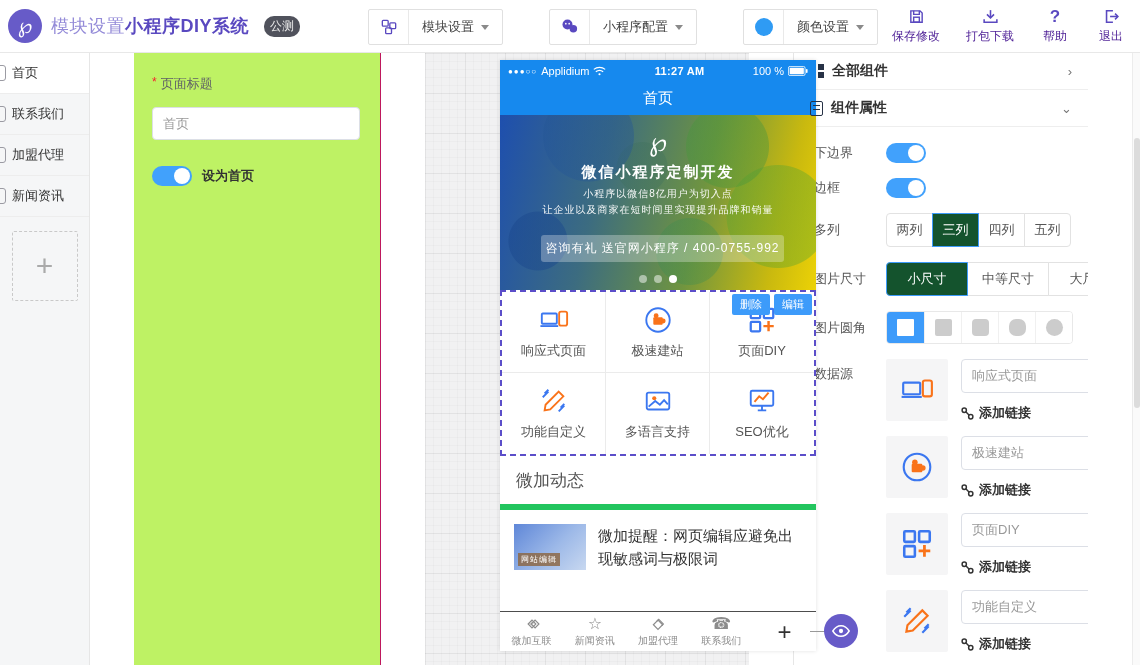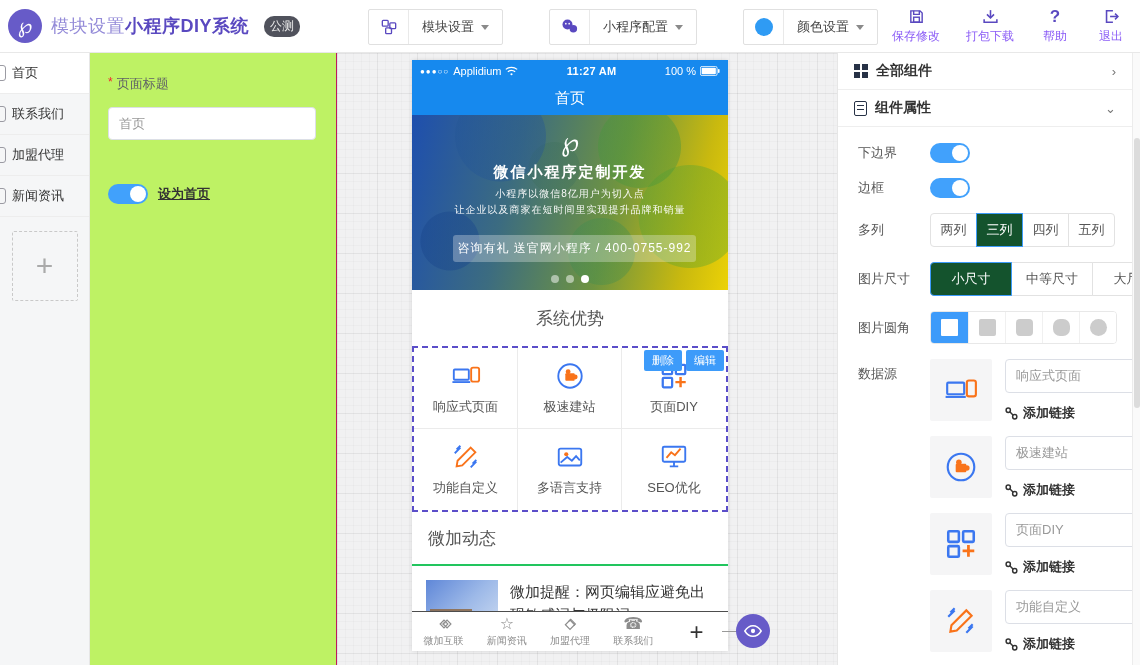"保存修改" .hdr-action .a-label { color: #8b5cf6 -> #4c1d95 }
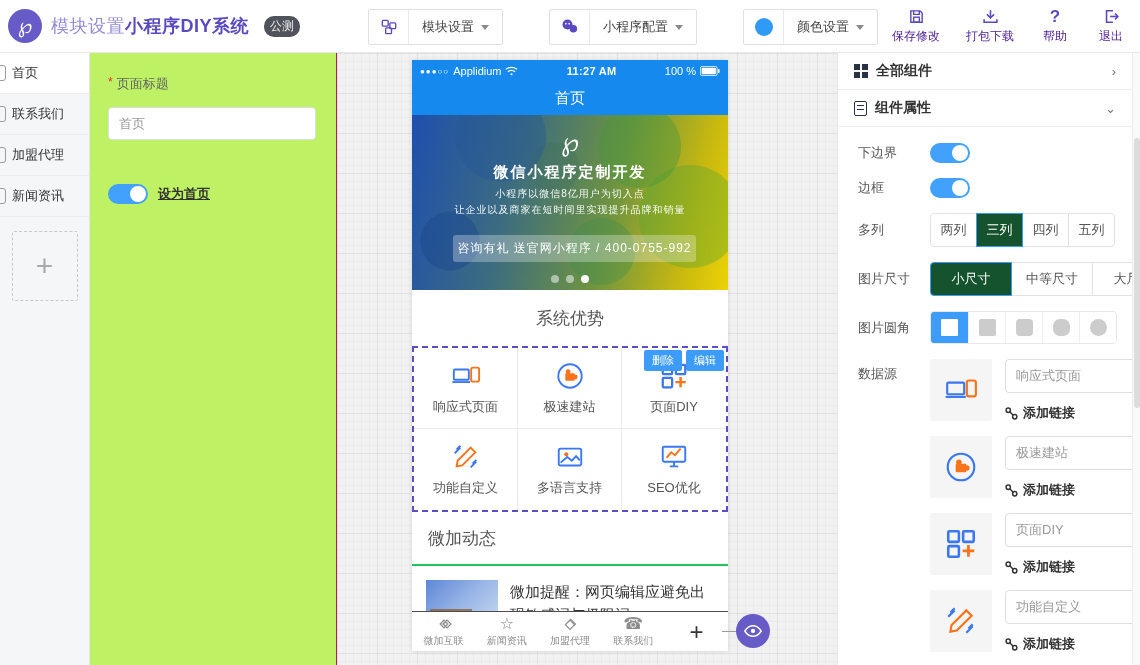"首页" .main { gap: none -> 44px }
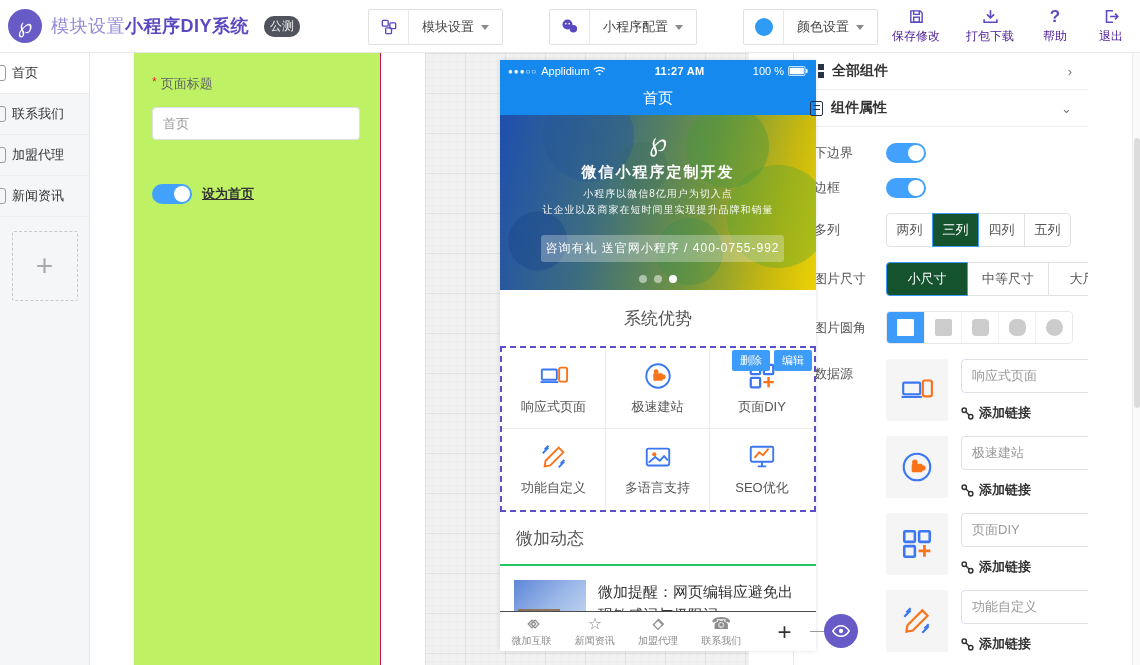"设为首页" .toggle-row { margin-top: 44px -> 26px; text-decoration: underline -> none }
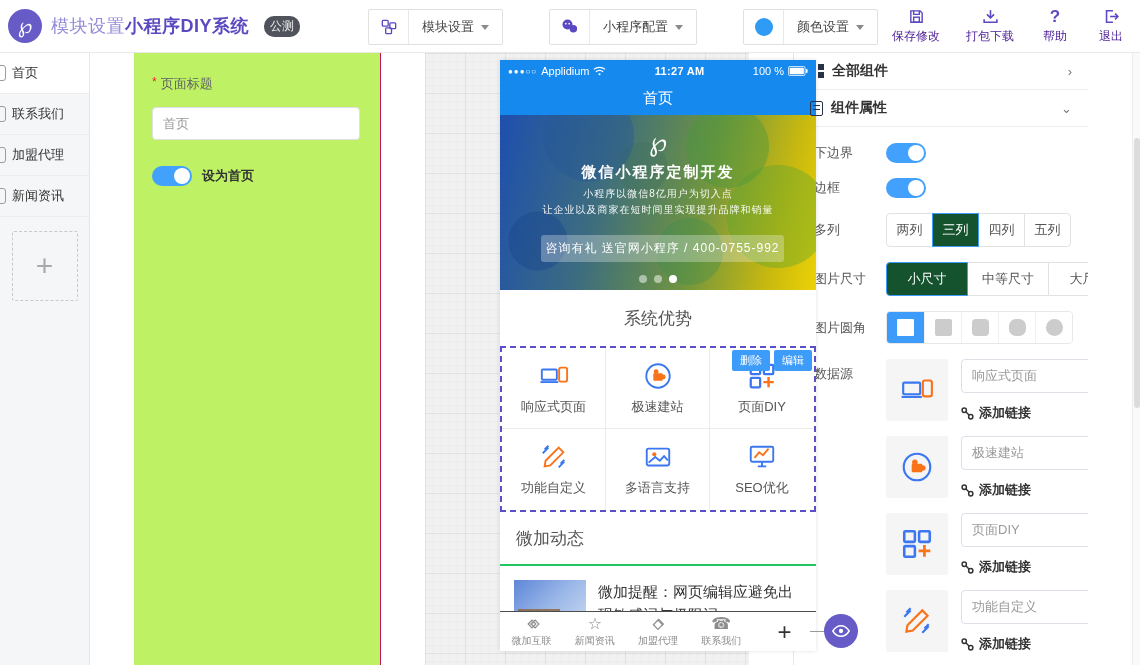"系统优势" div.section-title-c { html: <div>系统优势</div> -> none }
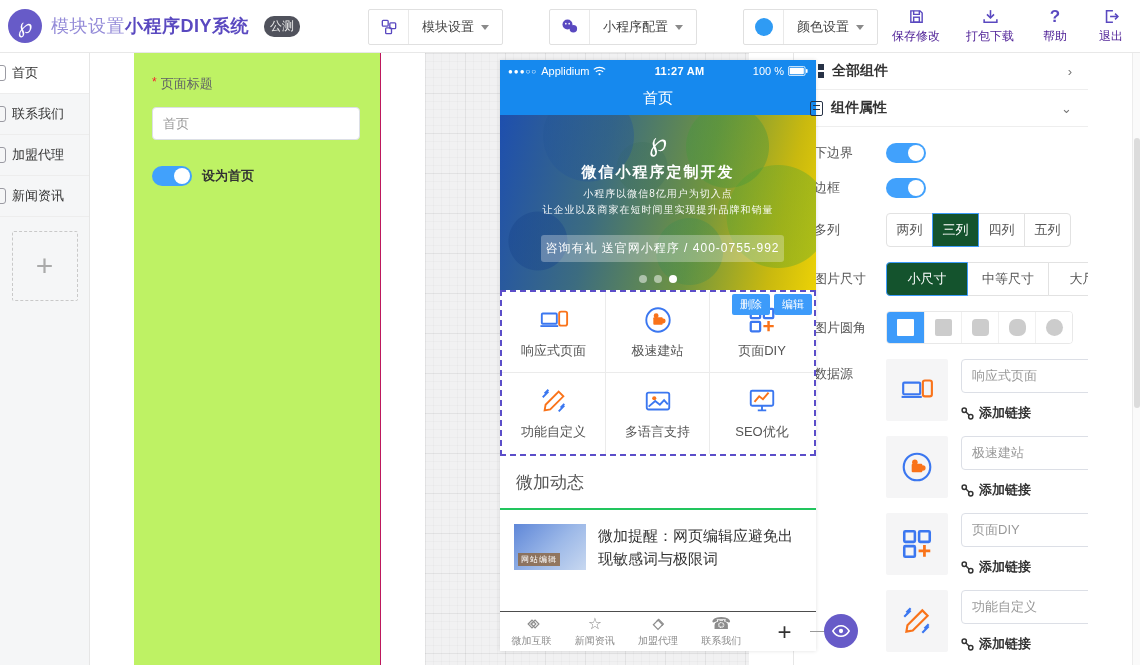"微加动态" .section-title-l { border-bottom: 2px solid #22c55e -> 6px solid #22c55e }
